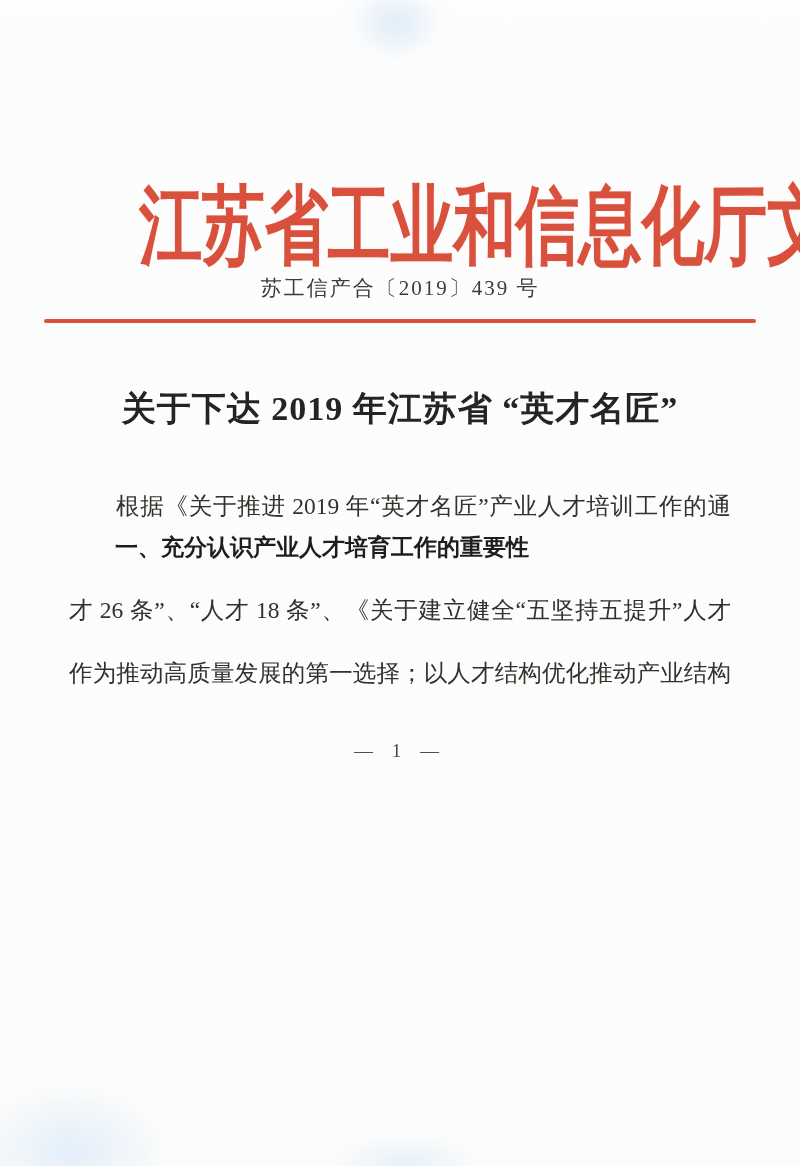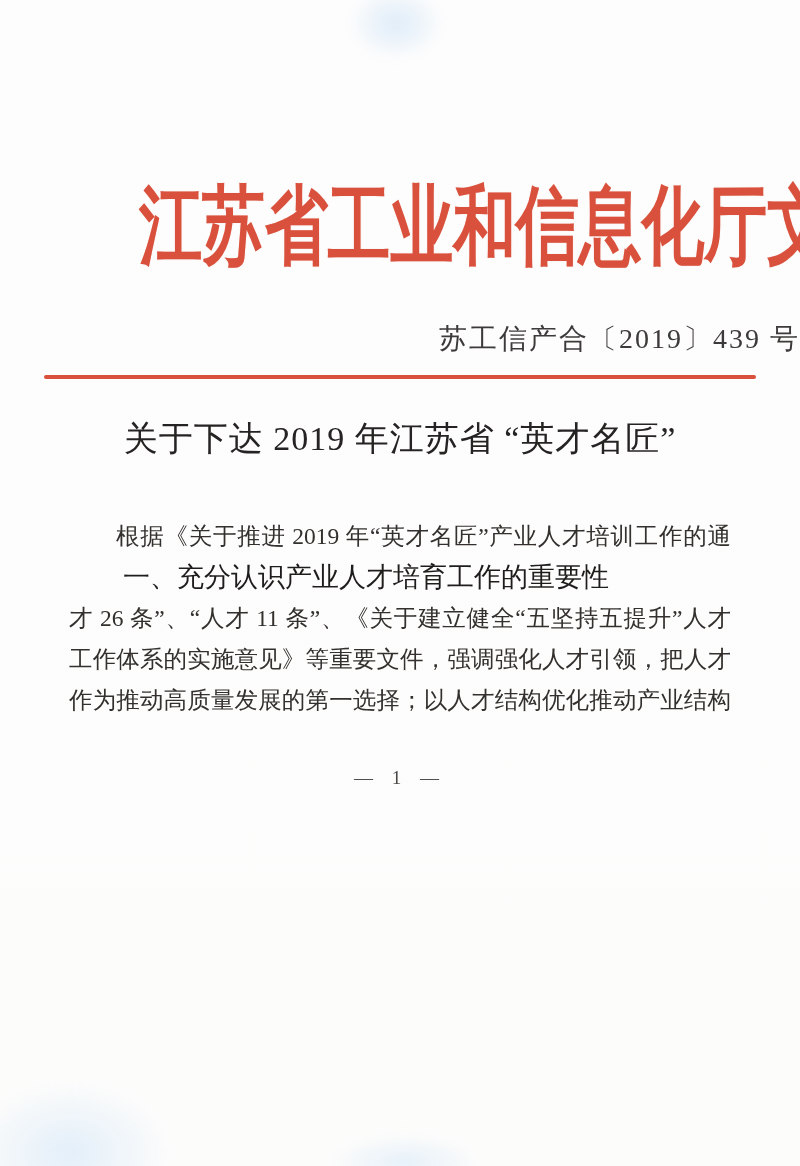"苏工信产合〔2019〕439 号" .doc-number { font-size: 28px -> 21px; margin-top: 46px -> none; text-align: right -> center }
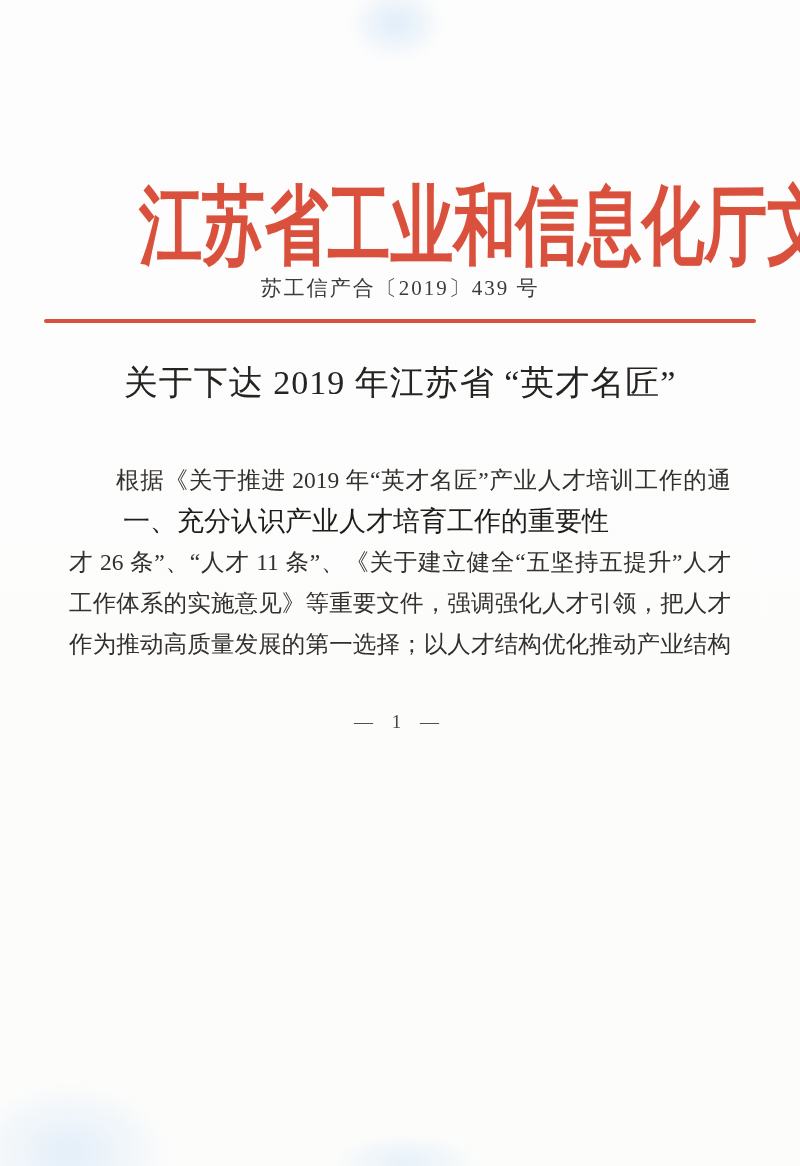"关于下达 2019 年江苏省 “英才名匠”" .doc-title { font-weight: normal -> bold; margin-top: 36px -> 62px }
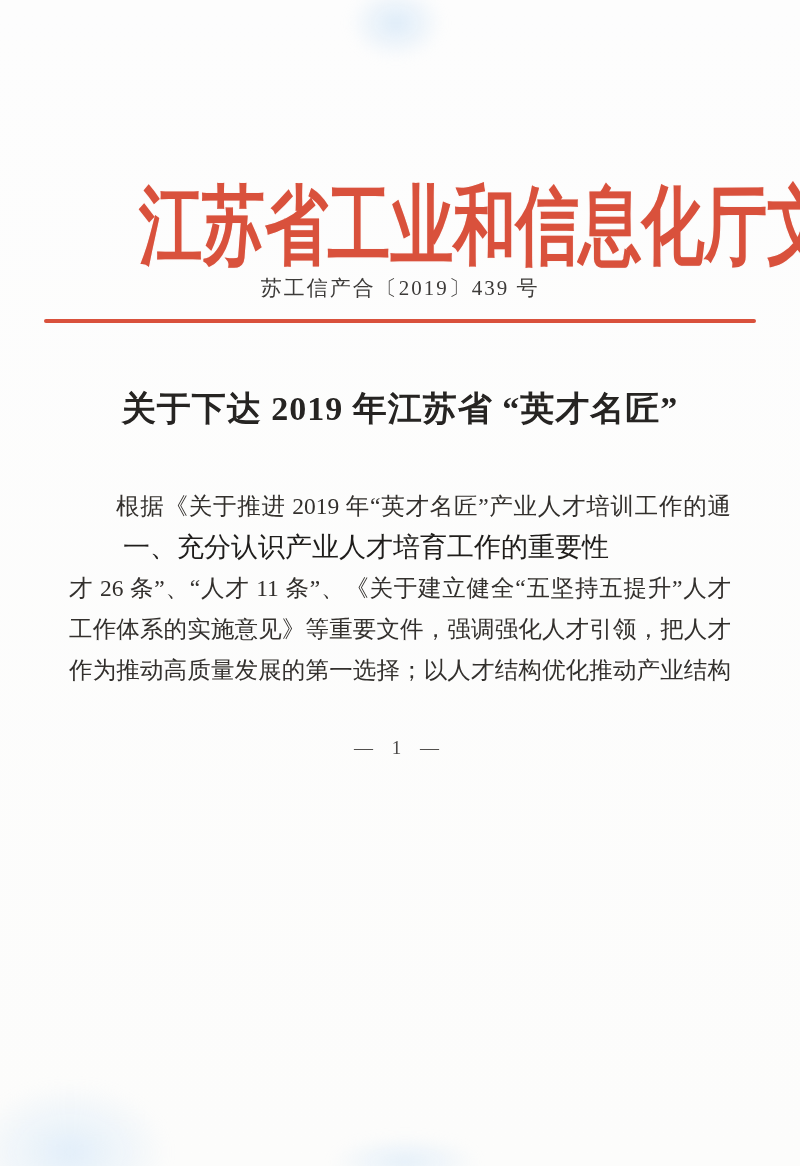"根据《关于推进 2019 年“英才名匠”产业人才培训工作的通" .just { margin-top: none -> 22px }
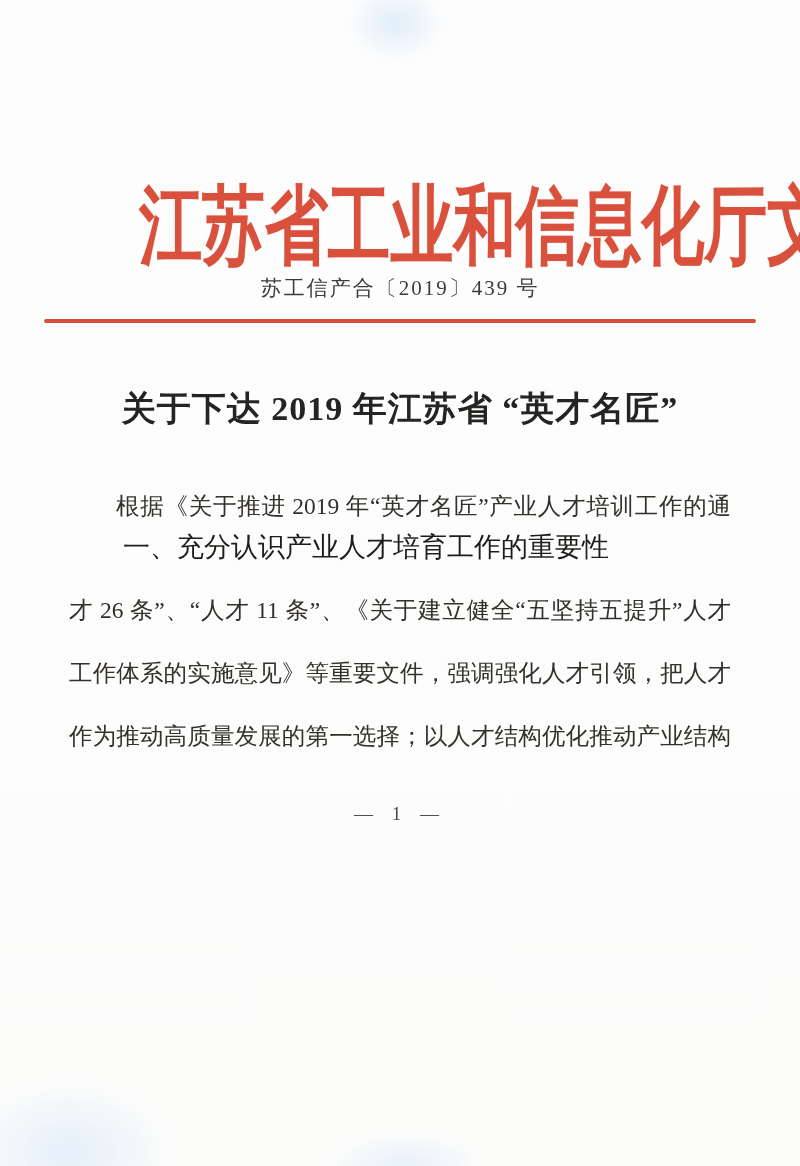"一、充分认识产业人才培育工作的重要性" .bold { font-size: 27px -> 23px; font-weight: normal -> bold }
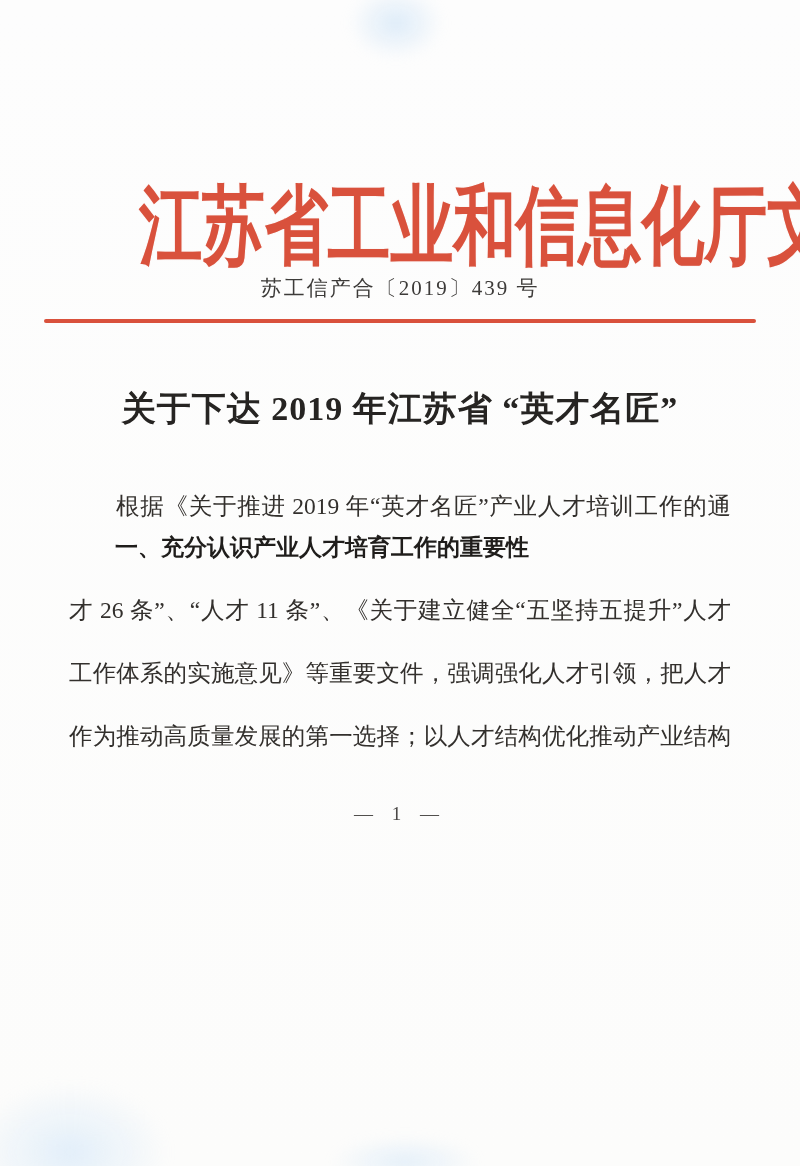"才 26 条”、“人才 11 条”、《关于建立健全“五坚持五提升”人才" p.line { text: 11 -> 18 }
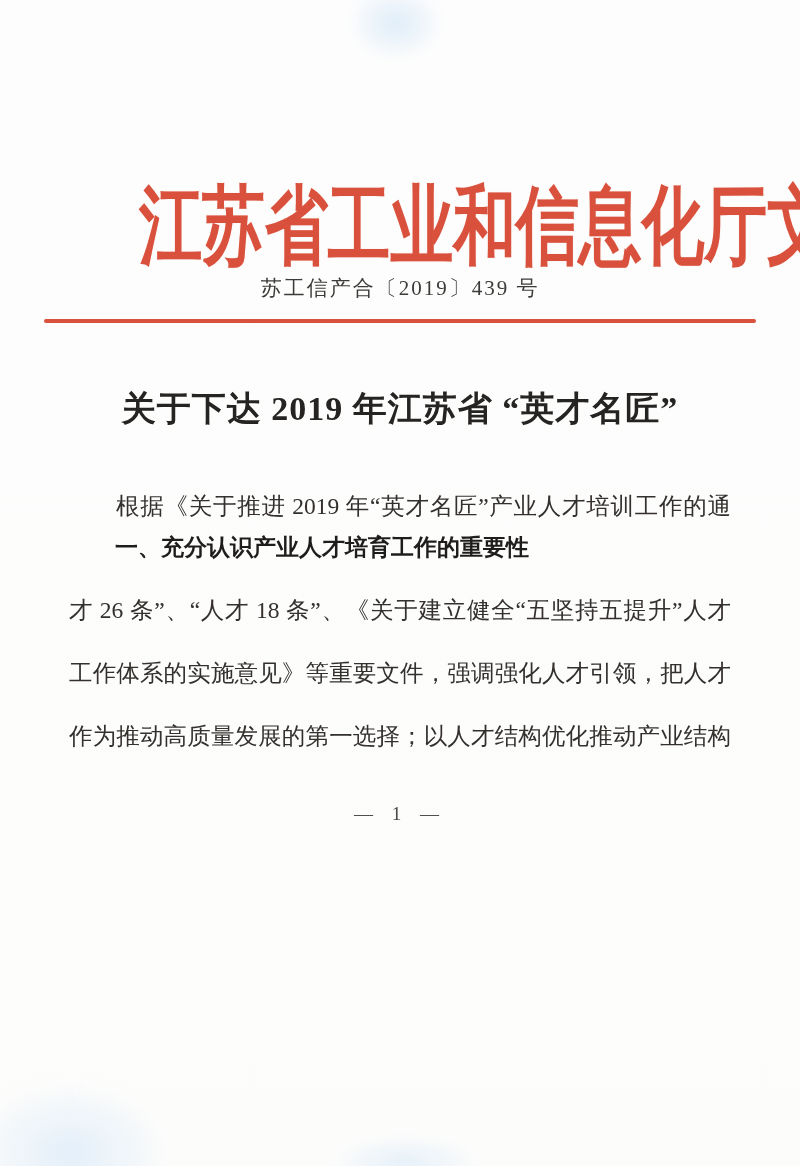"工作体系的实施意见》等重要文件，强调强化人才引领，把人才" p.line { html: <p>工作体系的实施意见》等重要文件，强调强化人才引领，把人才</p> -> none }
